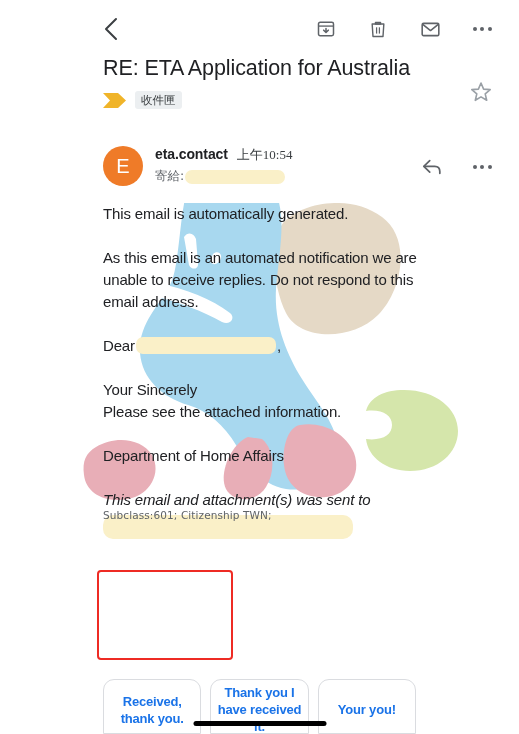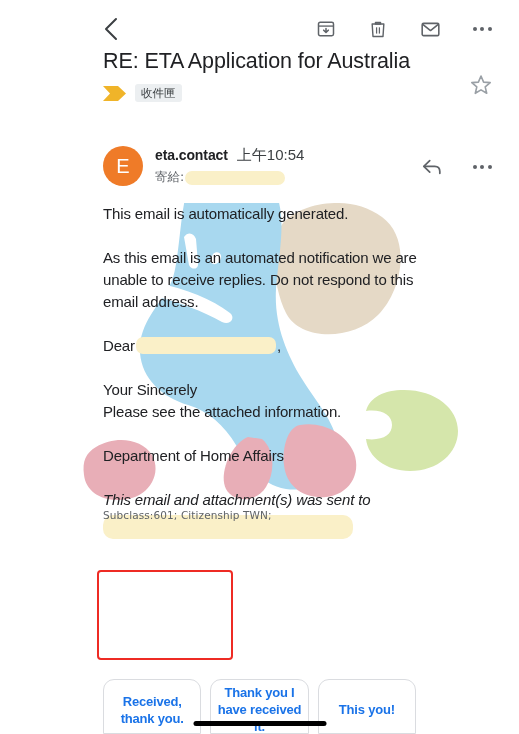"RE: ETA Application for Australia" .subject-wrap { top: 47px -> 54px }
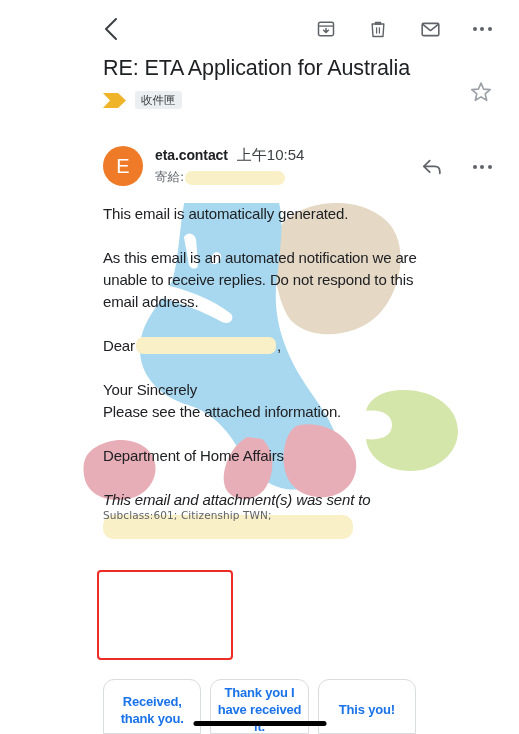"上午10:54" .sender-time { font-family: Liberation Sans, sans-serif -> Liberation Serif, serif; font-size: 15px -> 13px }
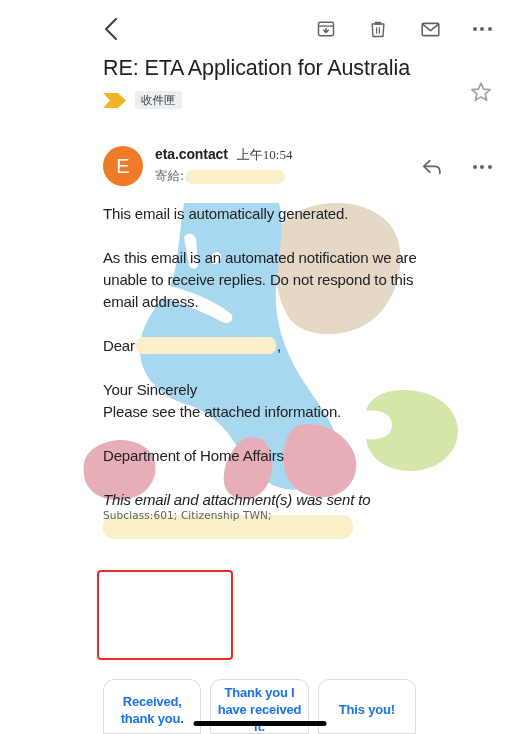"This you!" div.chip { text: This -> Your }
